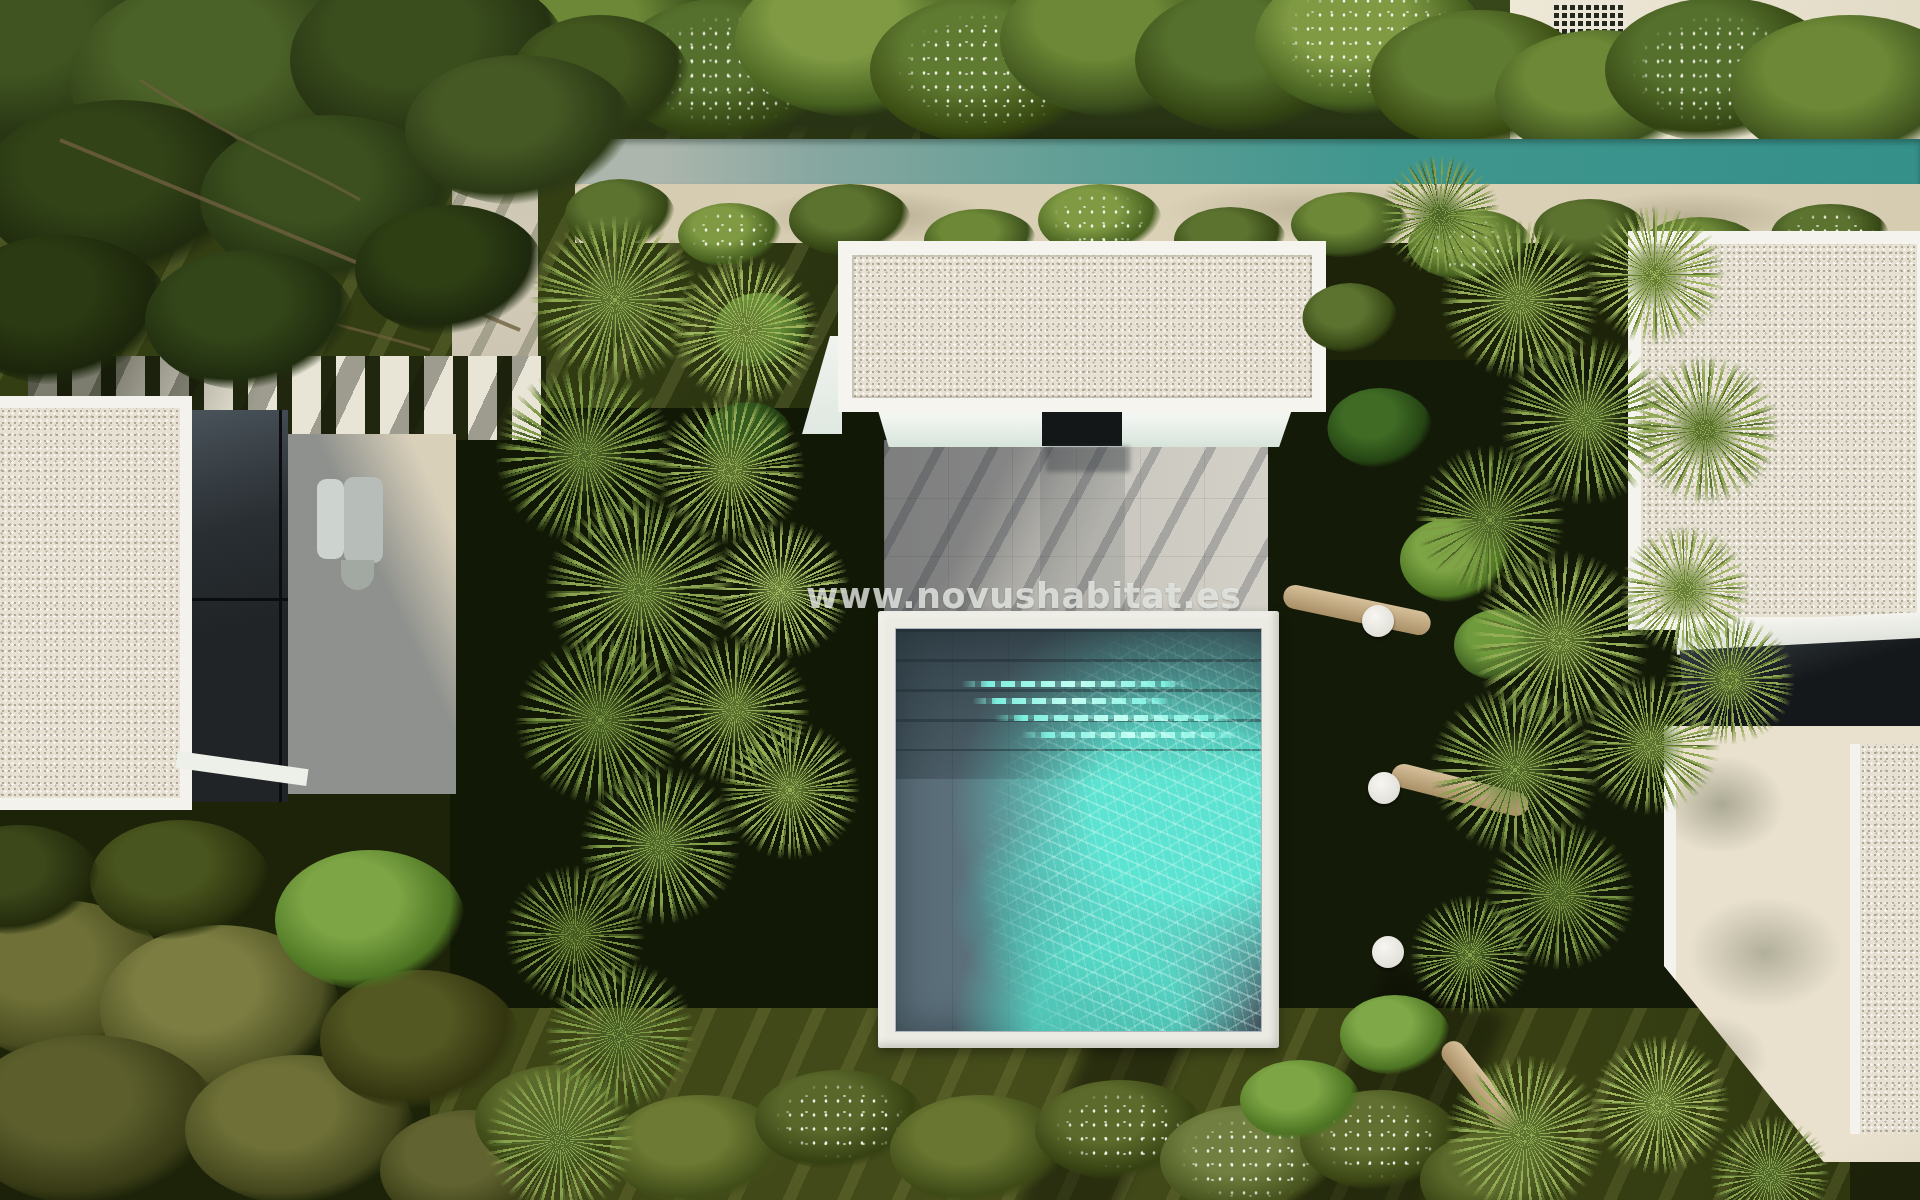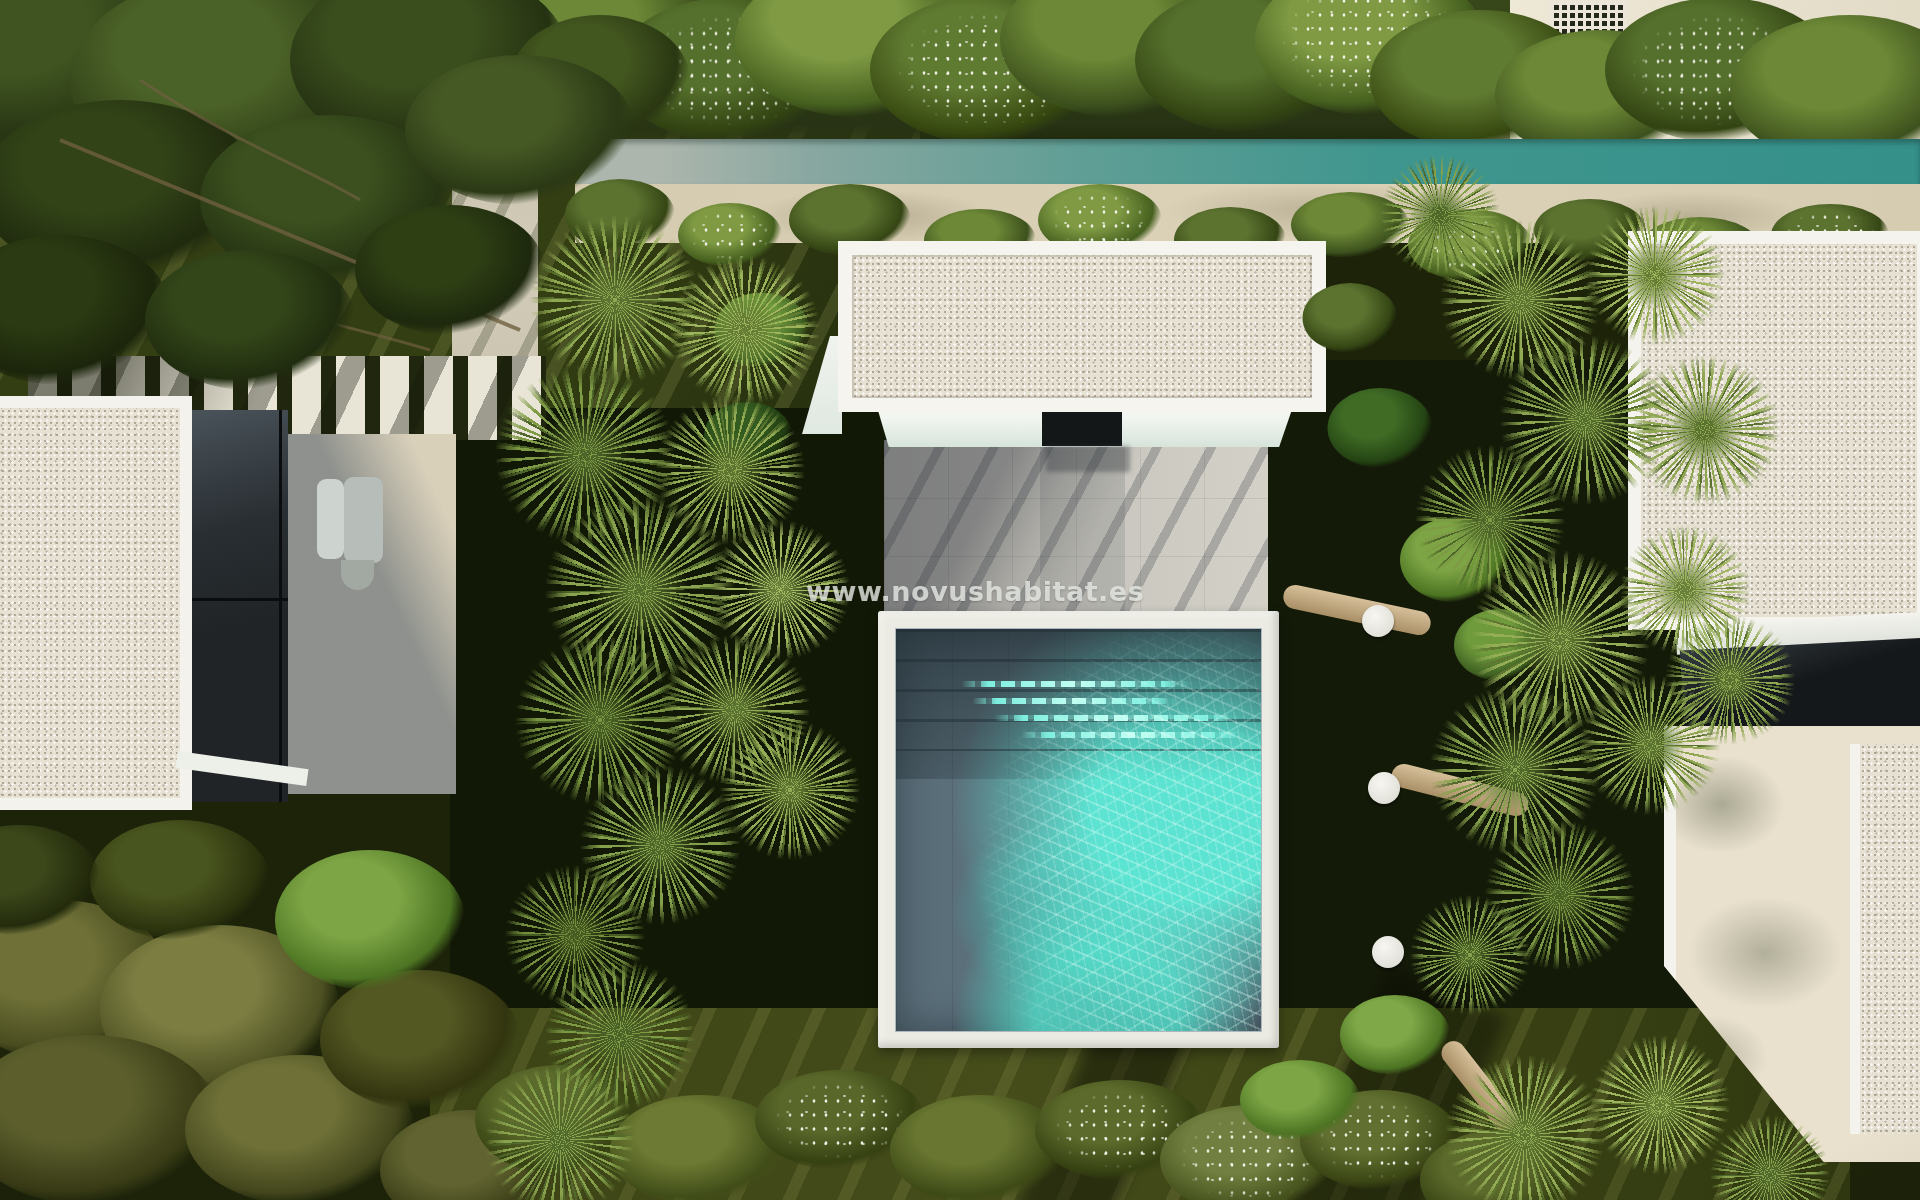"www.novushabitat.es" #watermark { font-size: 27px -> 35px }
